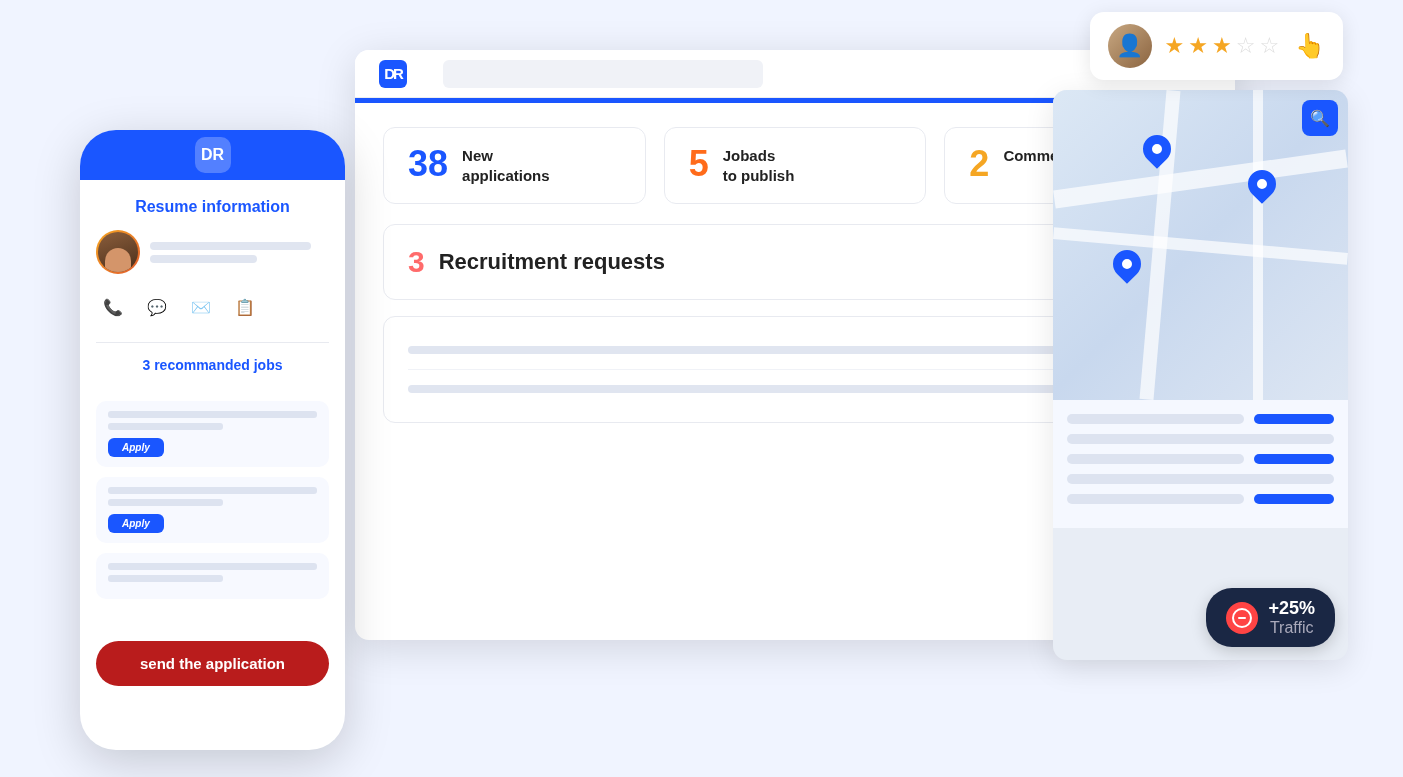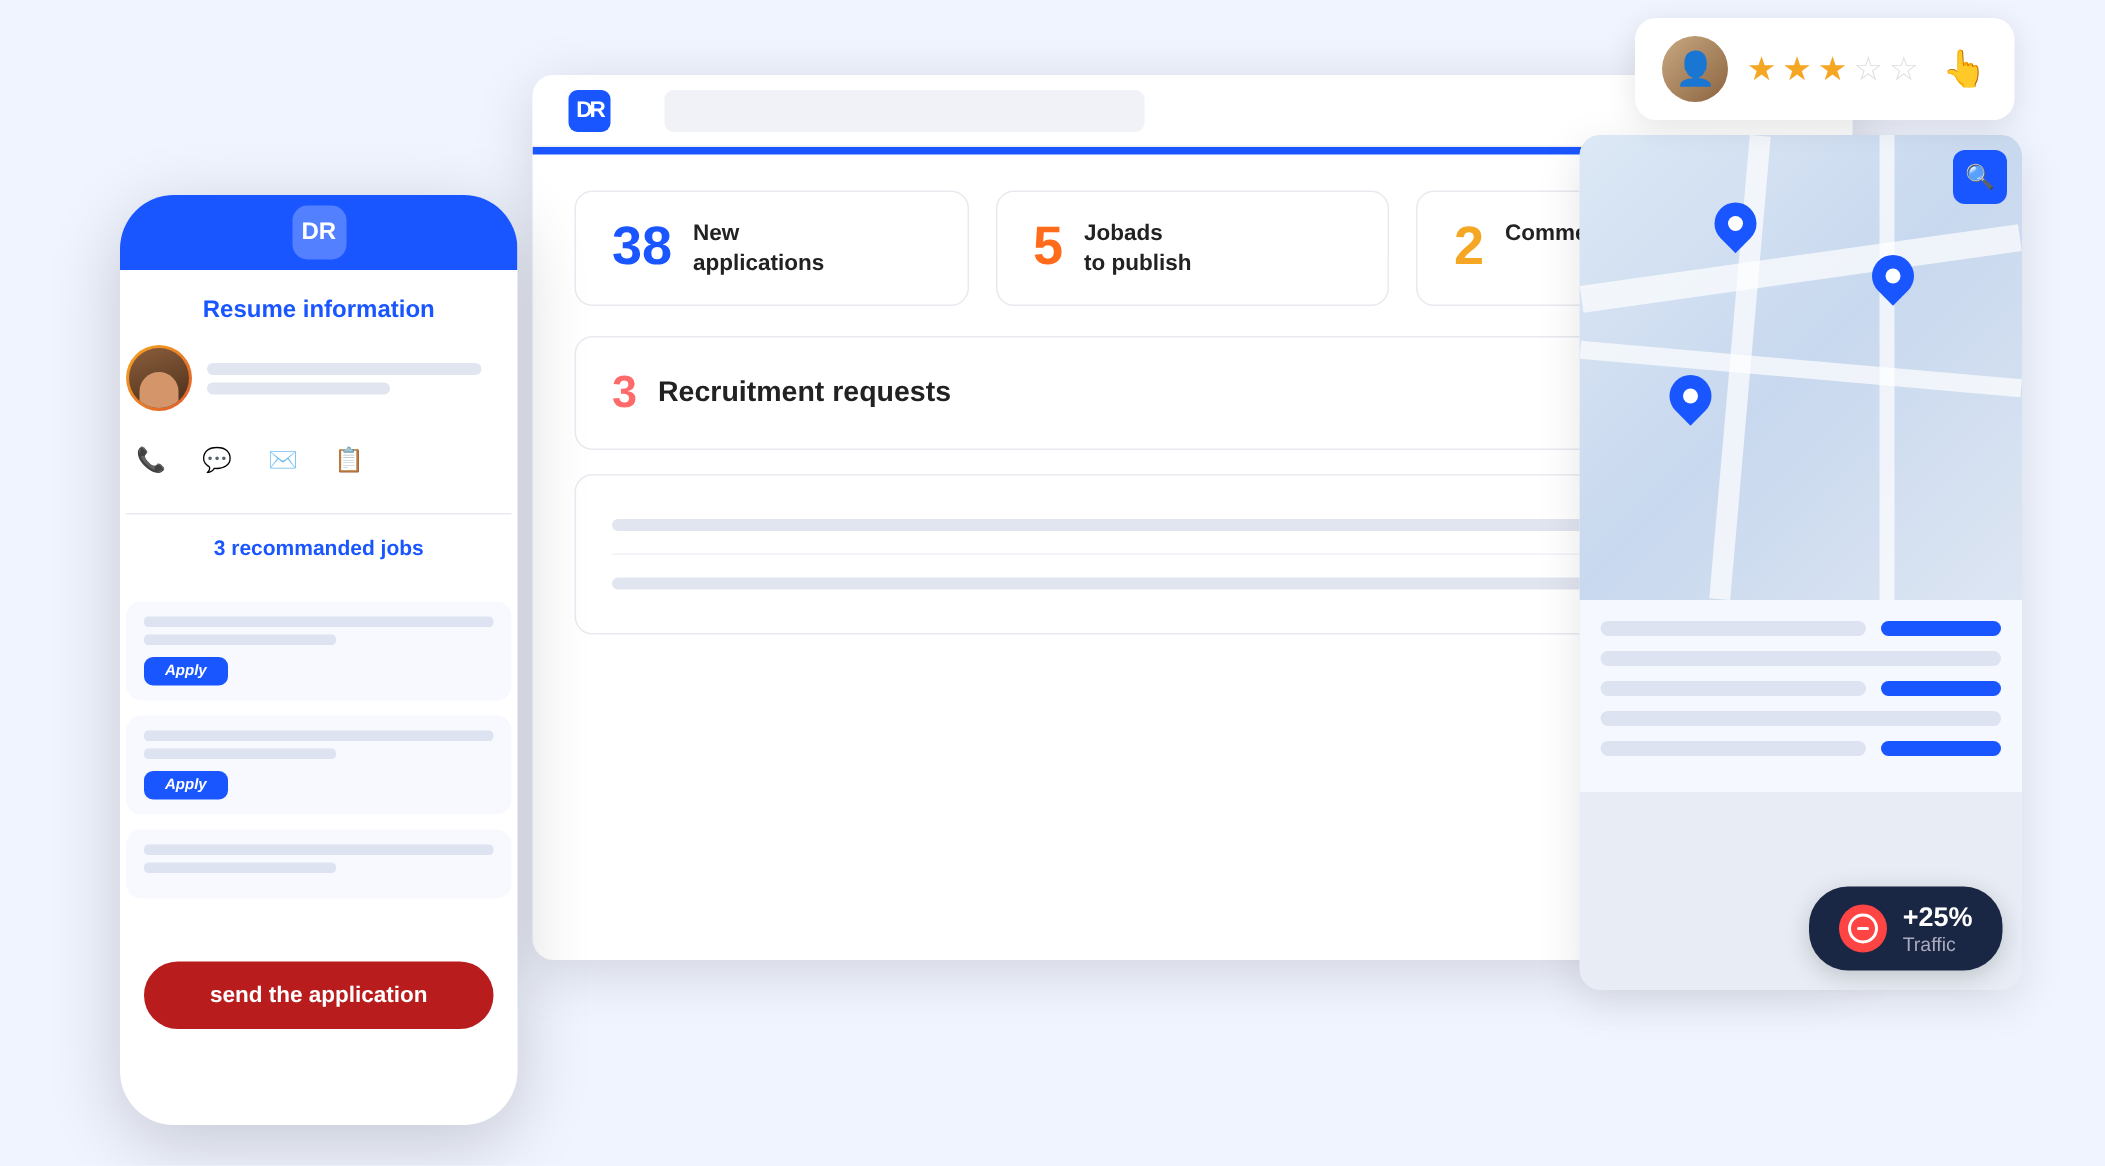"Resume information" .phone-content { padding: 18px 4px -> 18px 16px }
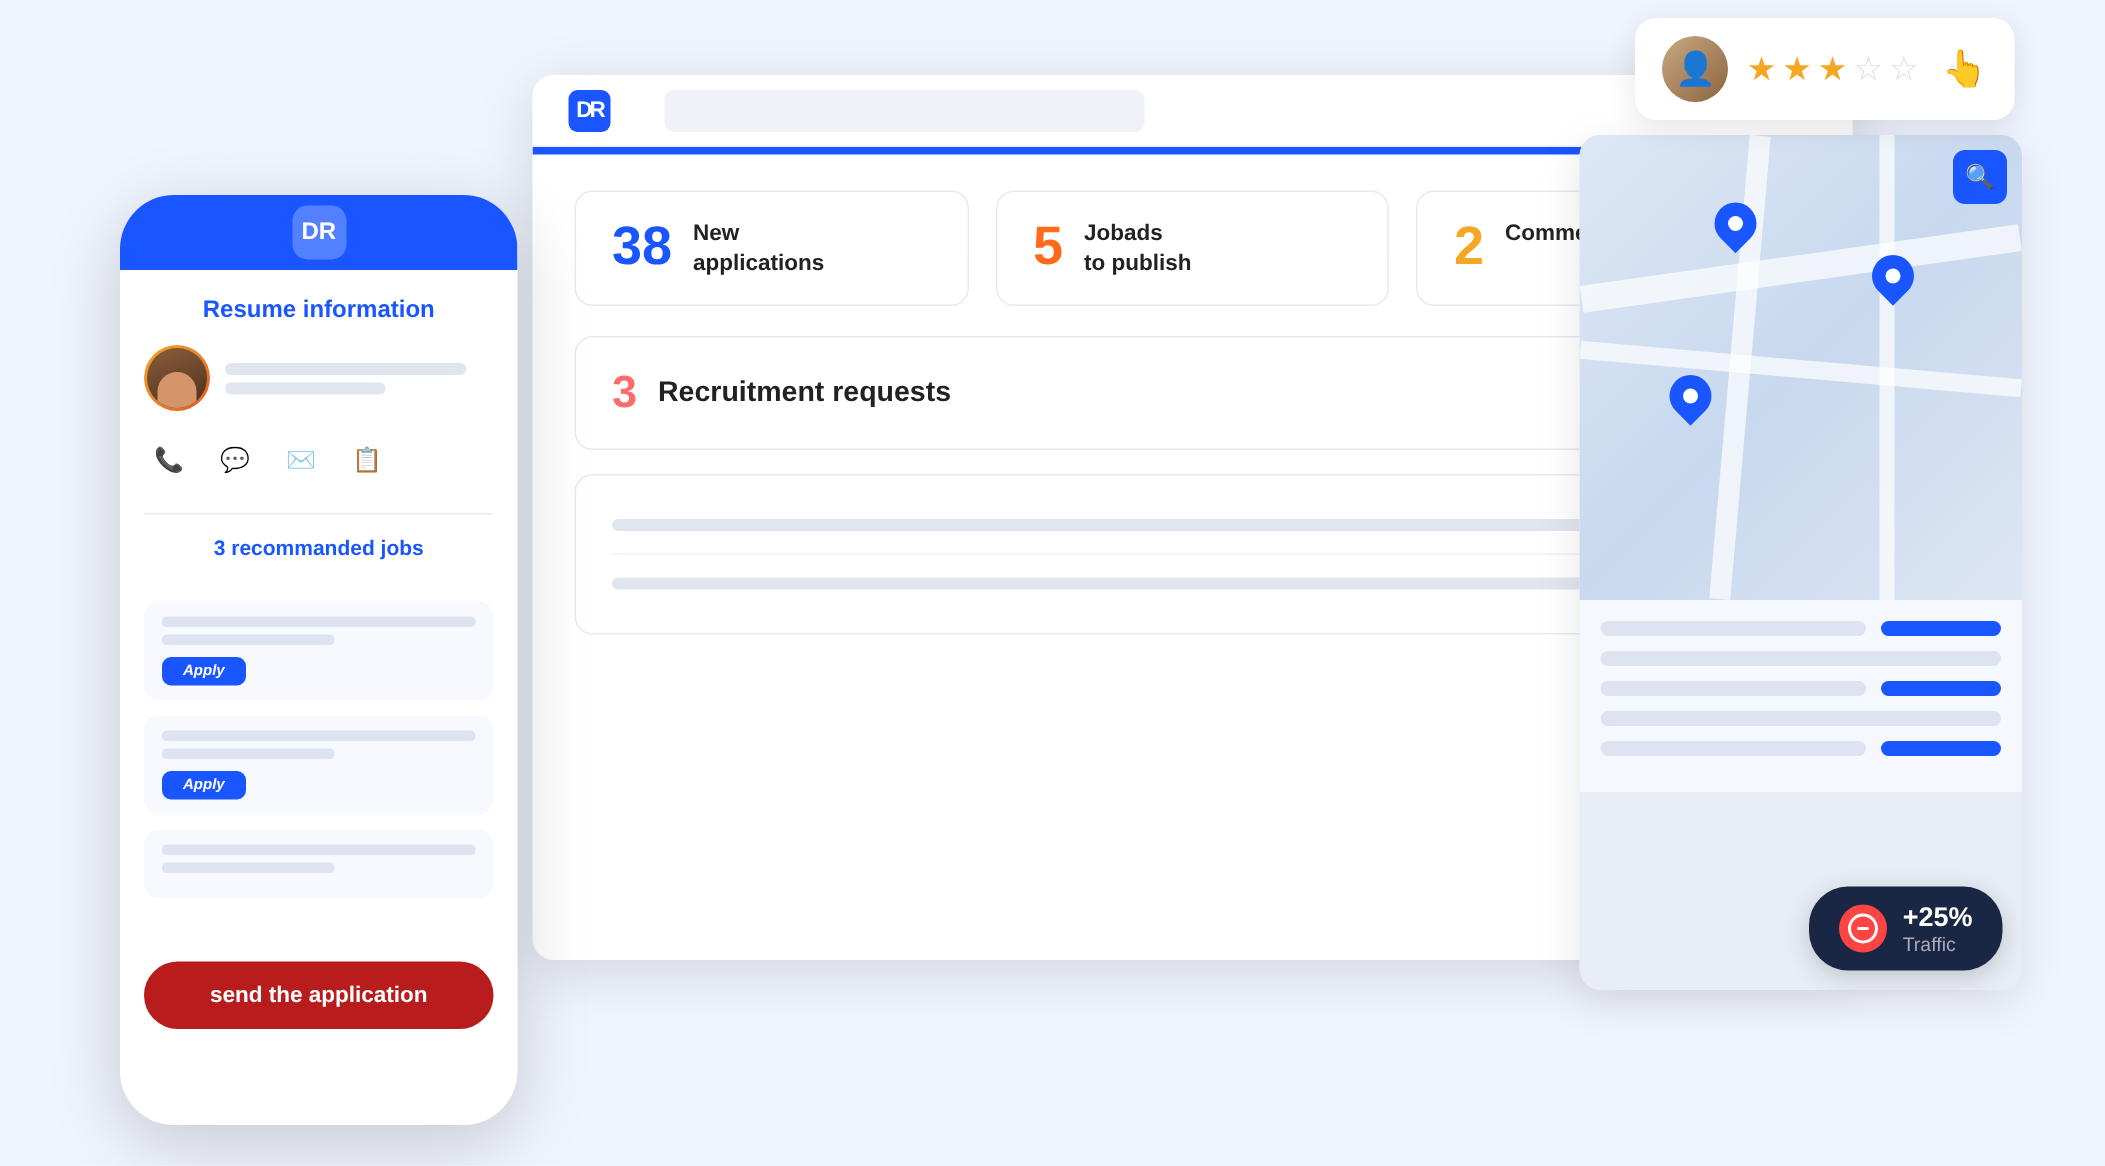"Recruitment requests" .recruit-label { font-size: 19px -> 22px }
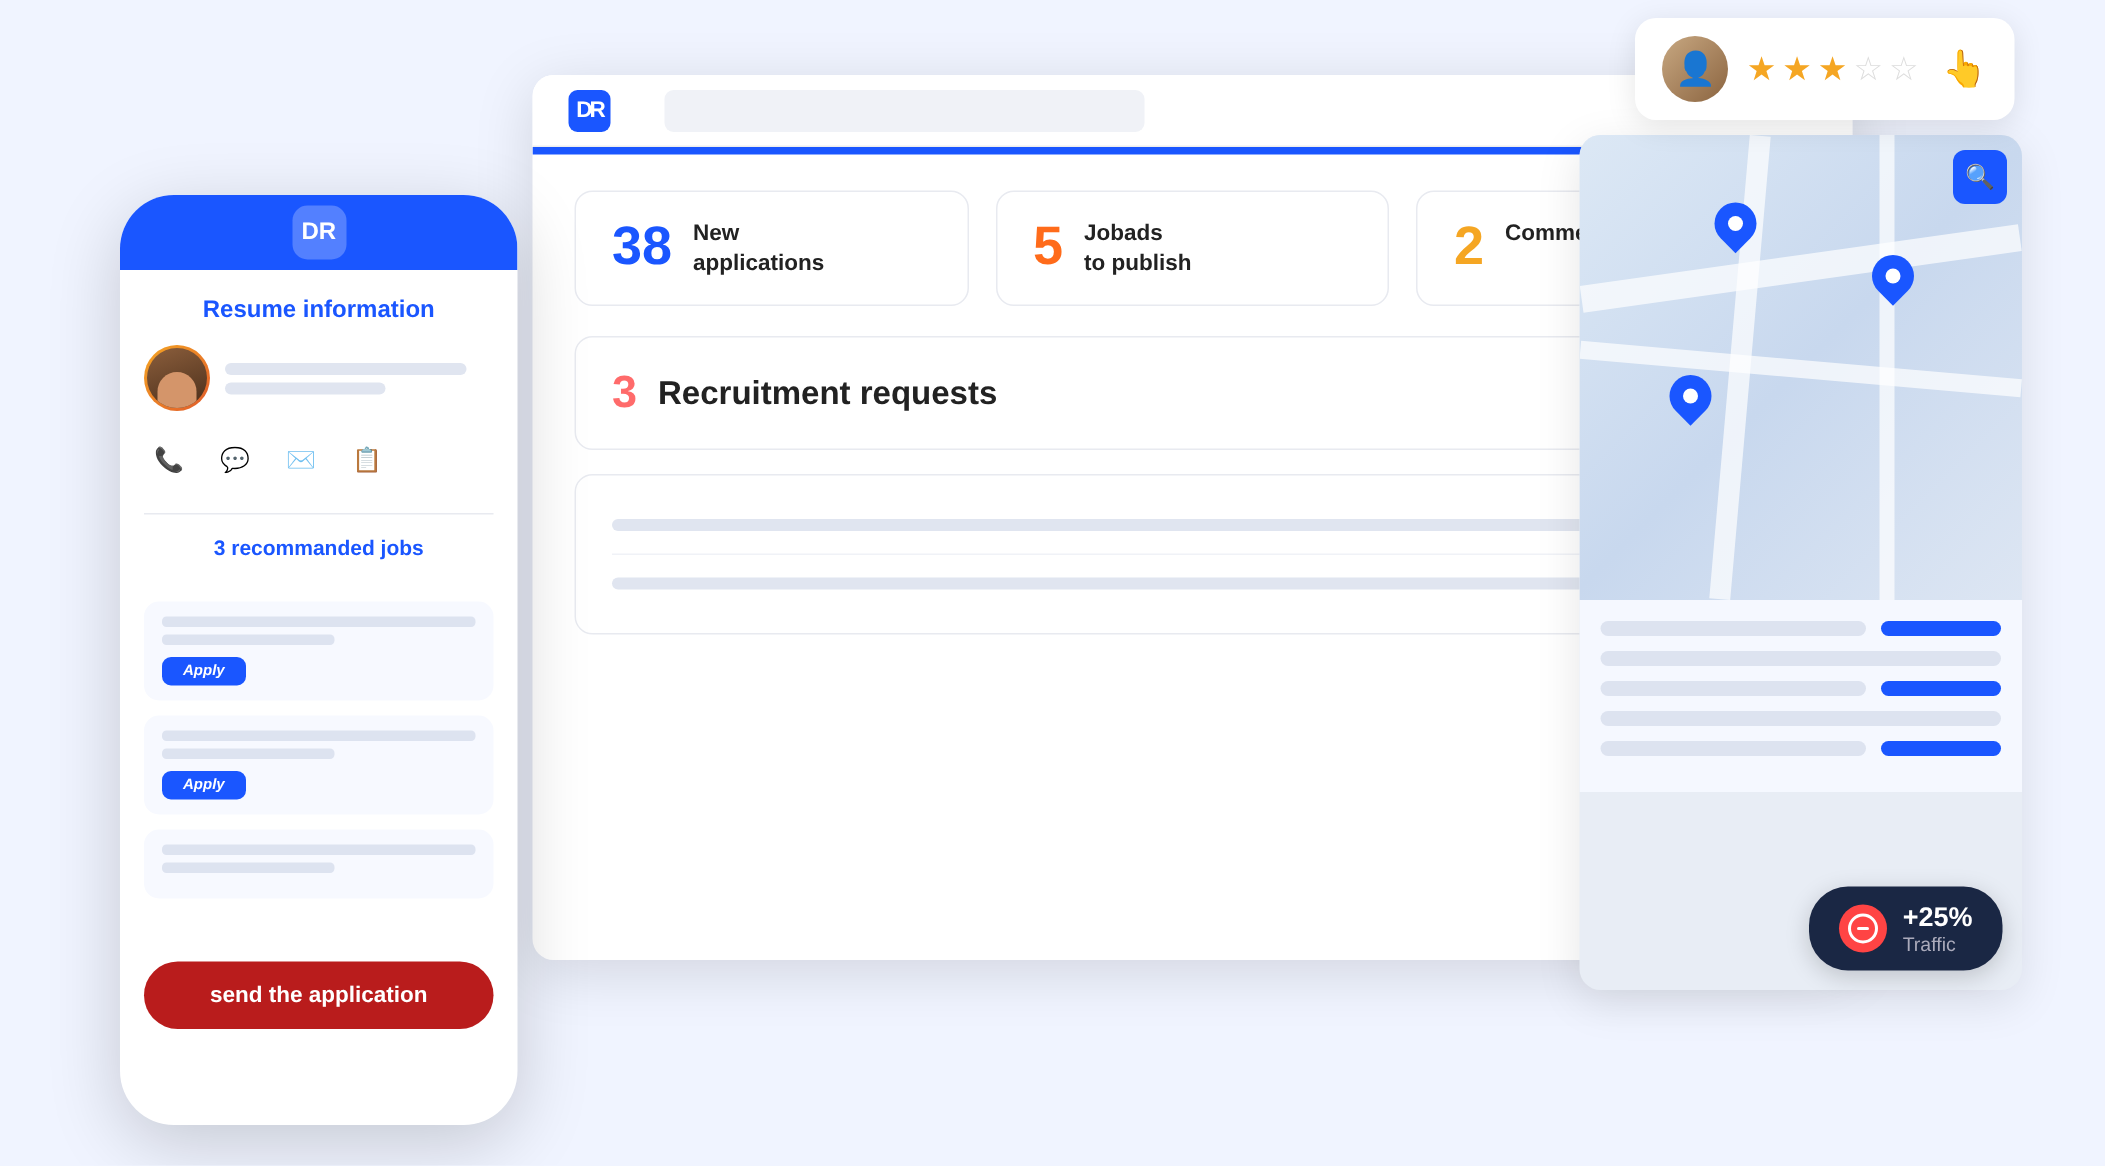"Traffic" .traffic-text-sub { font-size: 13px -> 16px; text-align: none -> center }
